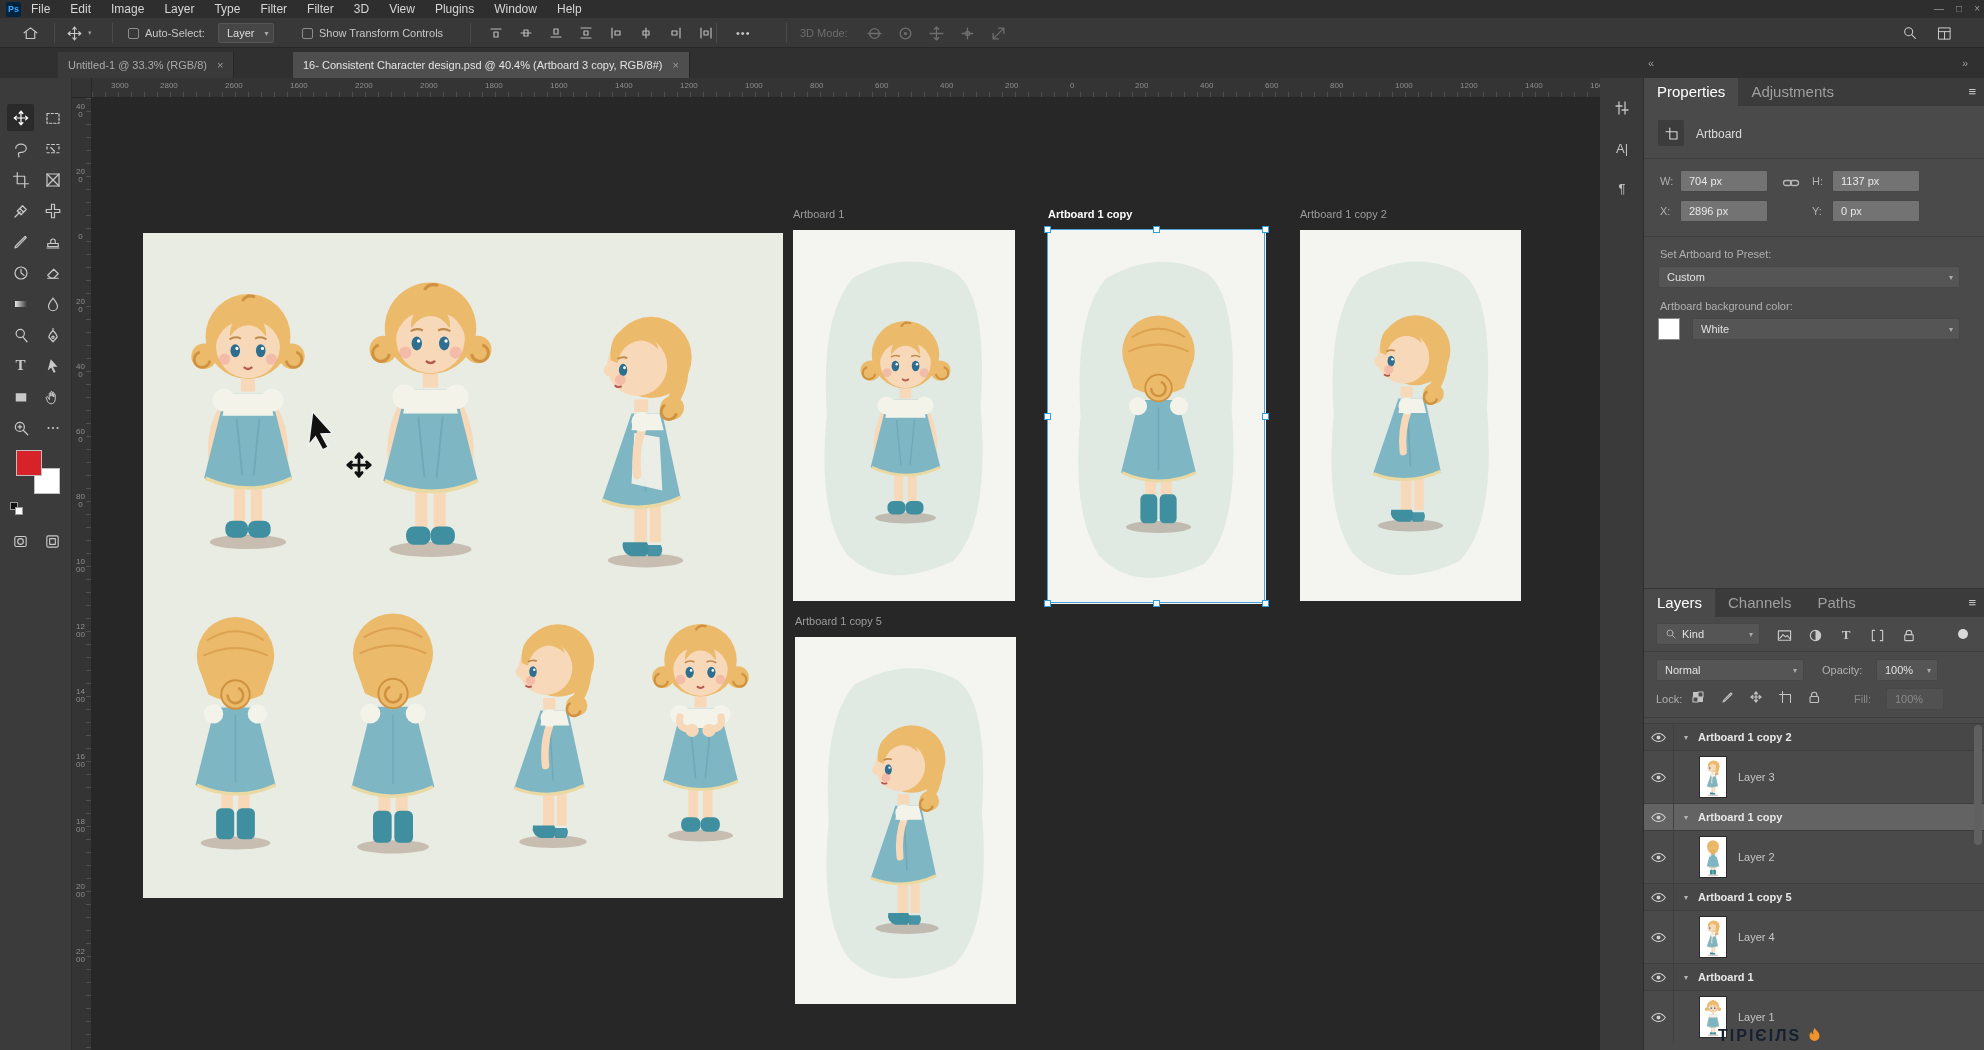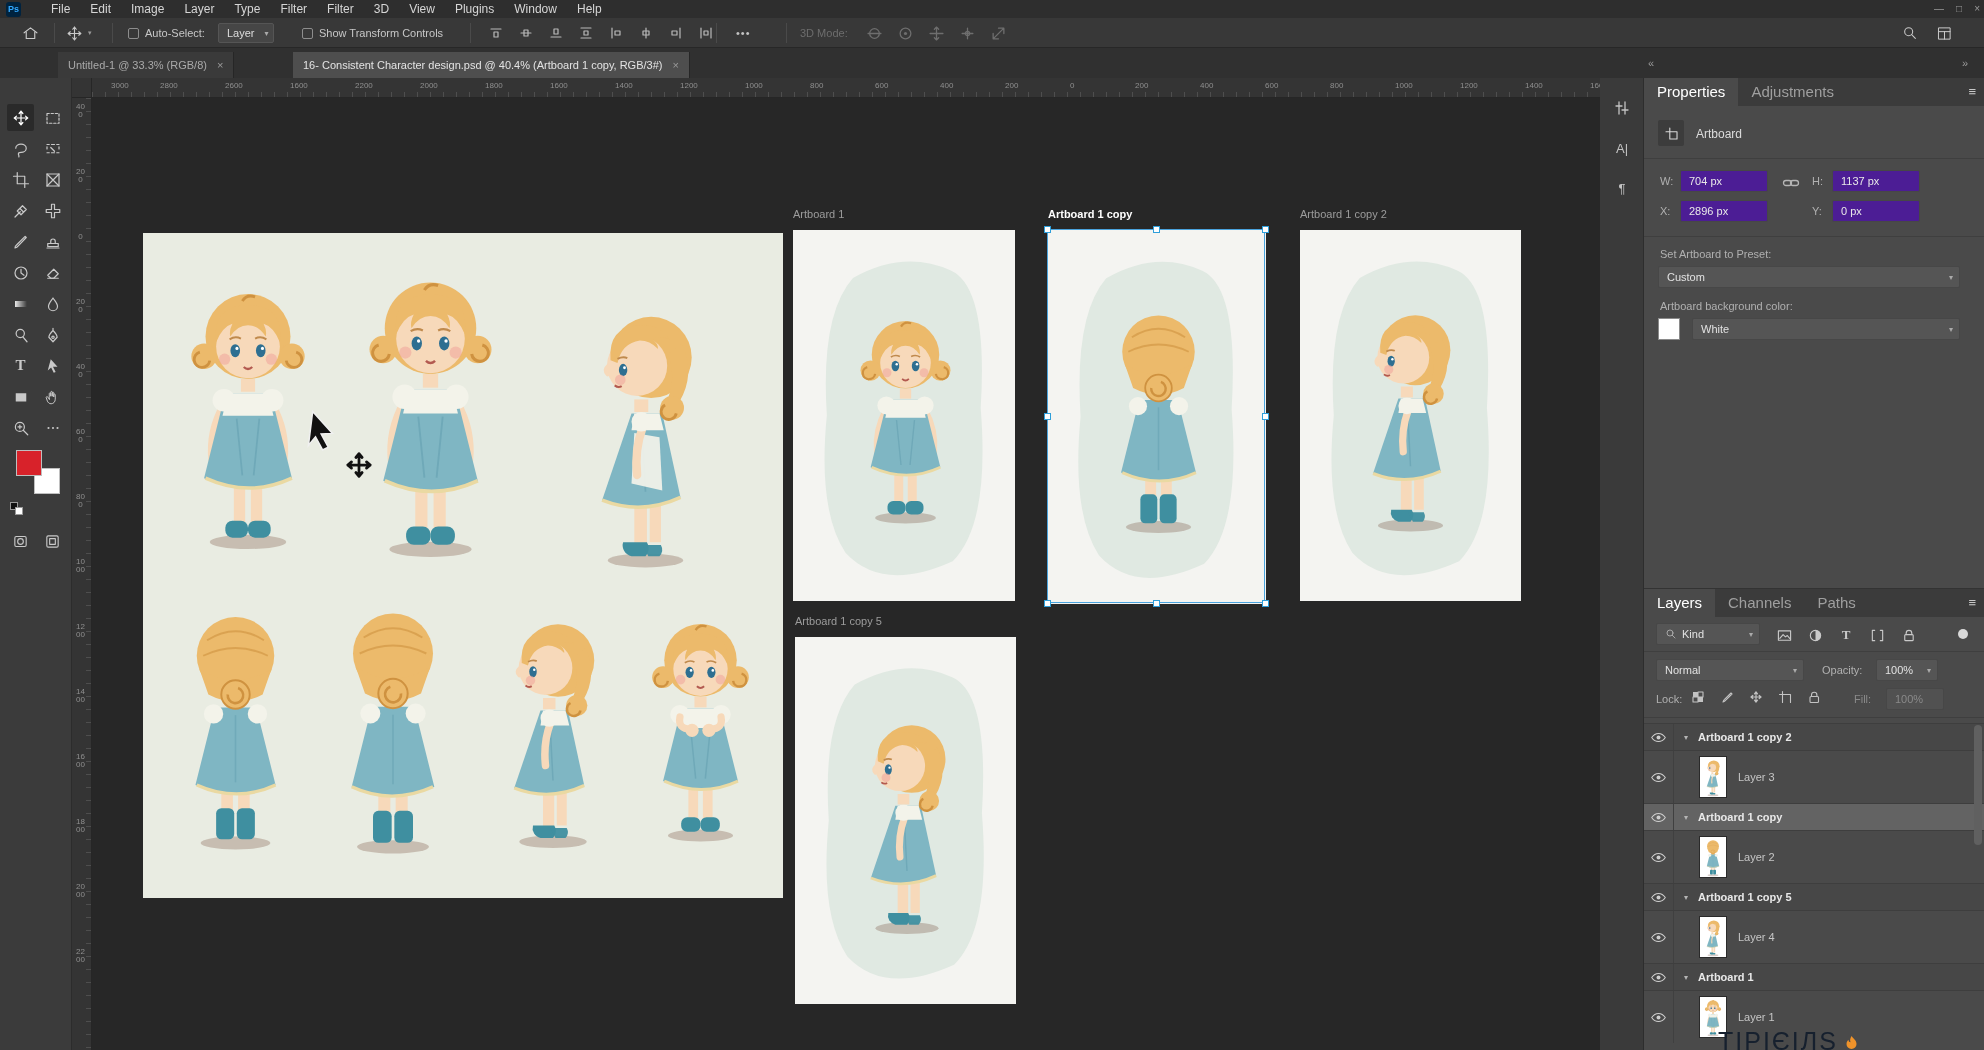"Ps" #pslogo { margin: 0 20px 0 6px -> 0 0 0 6px }
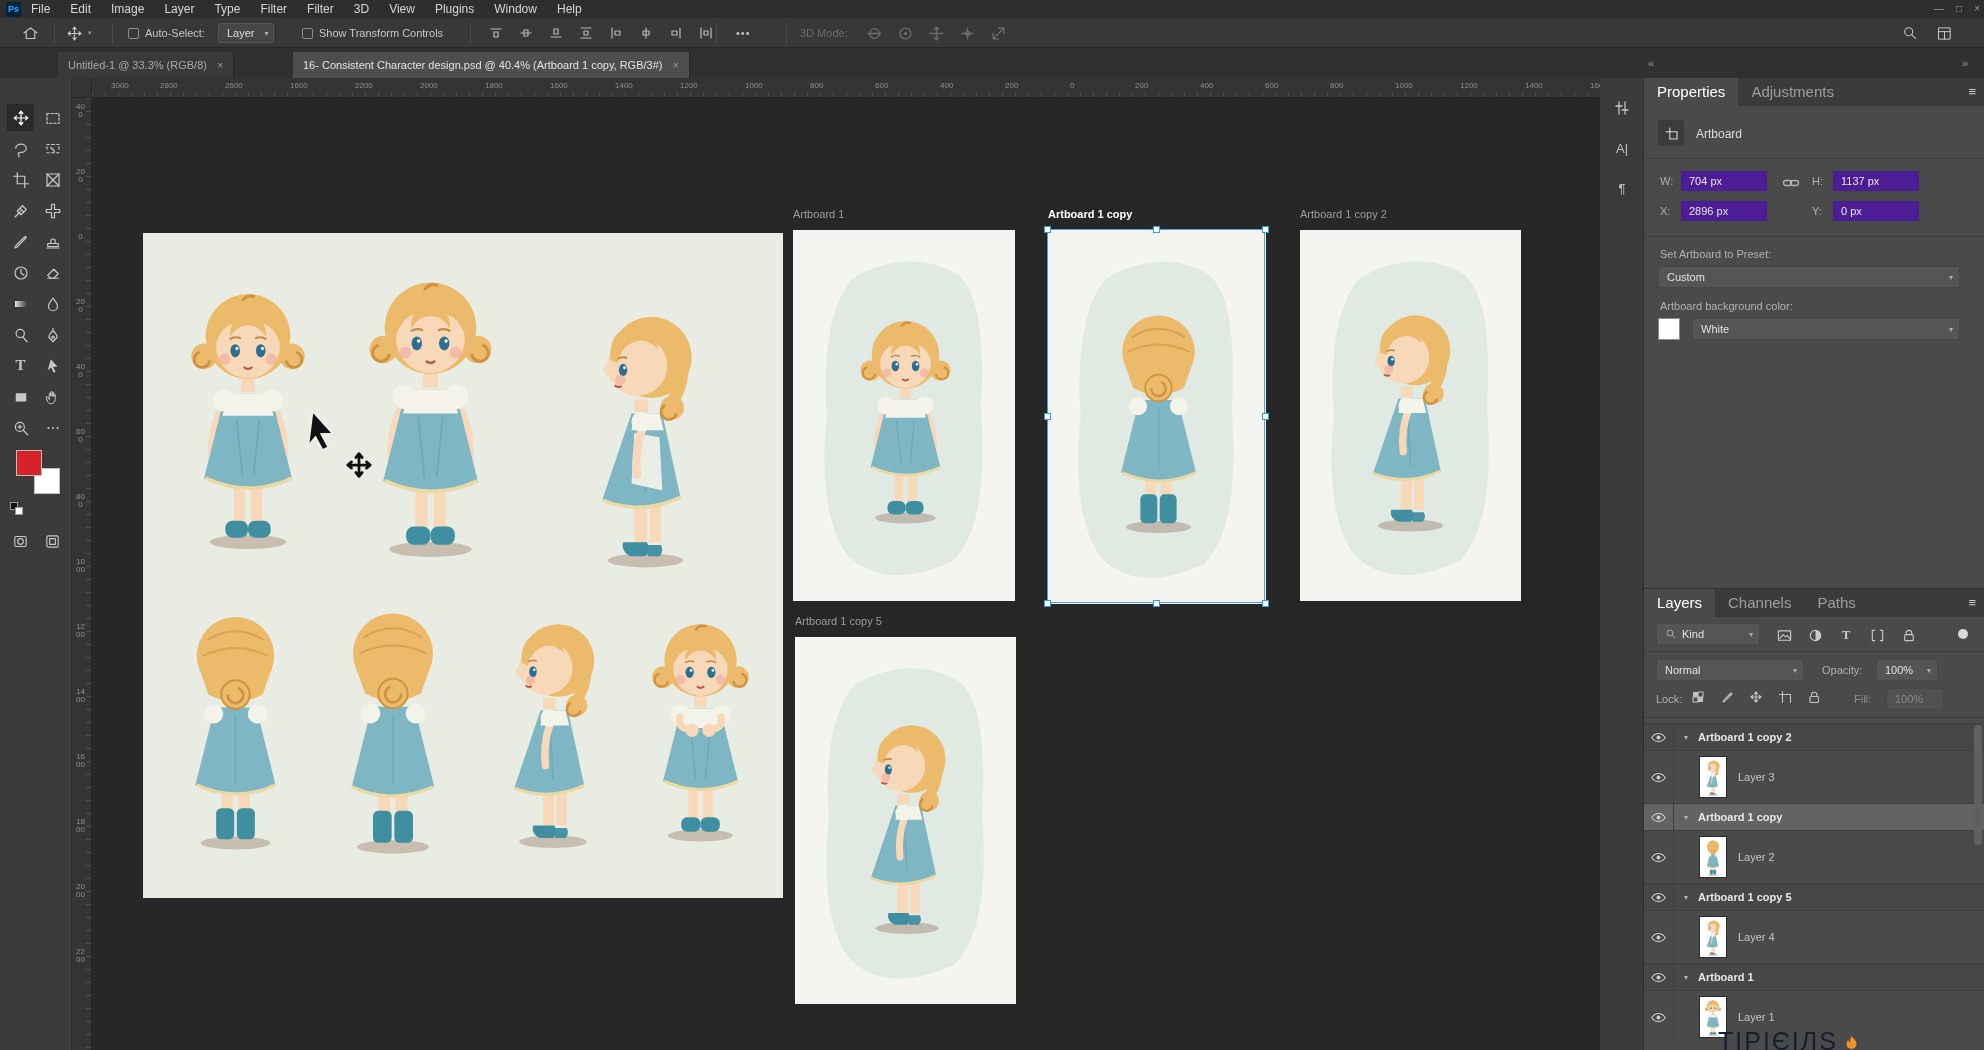"16- Consistent Character design.psd @" span { text: 1 copy, RGB/3 -> 3 copy, RGB/8 }
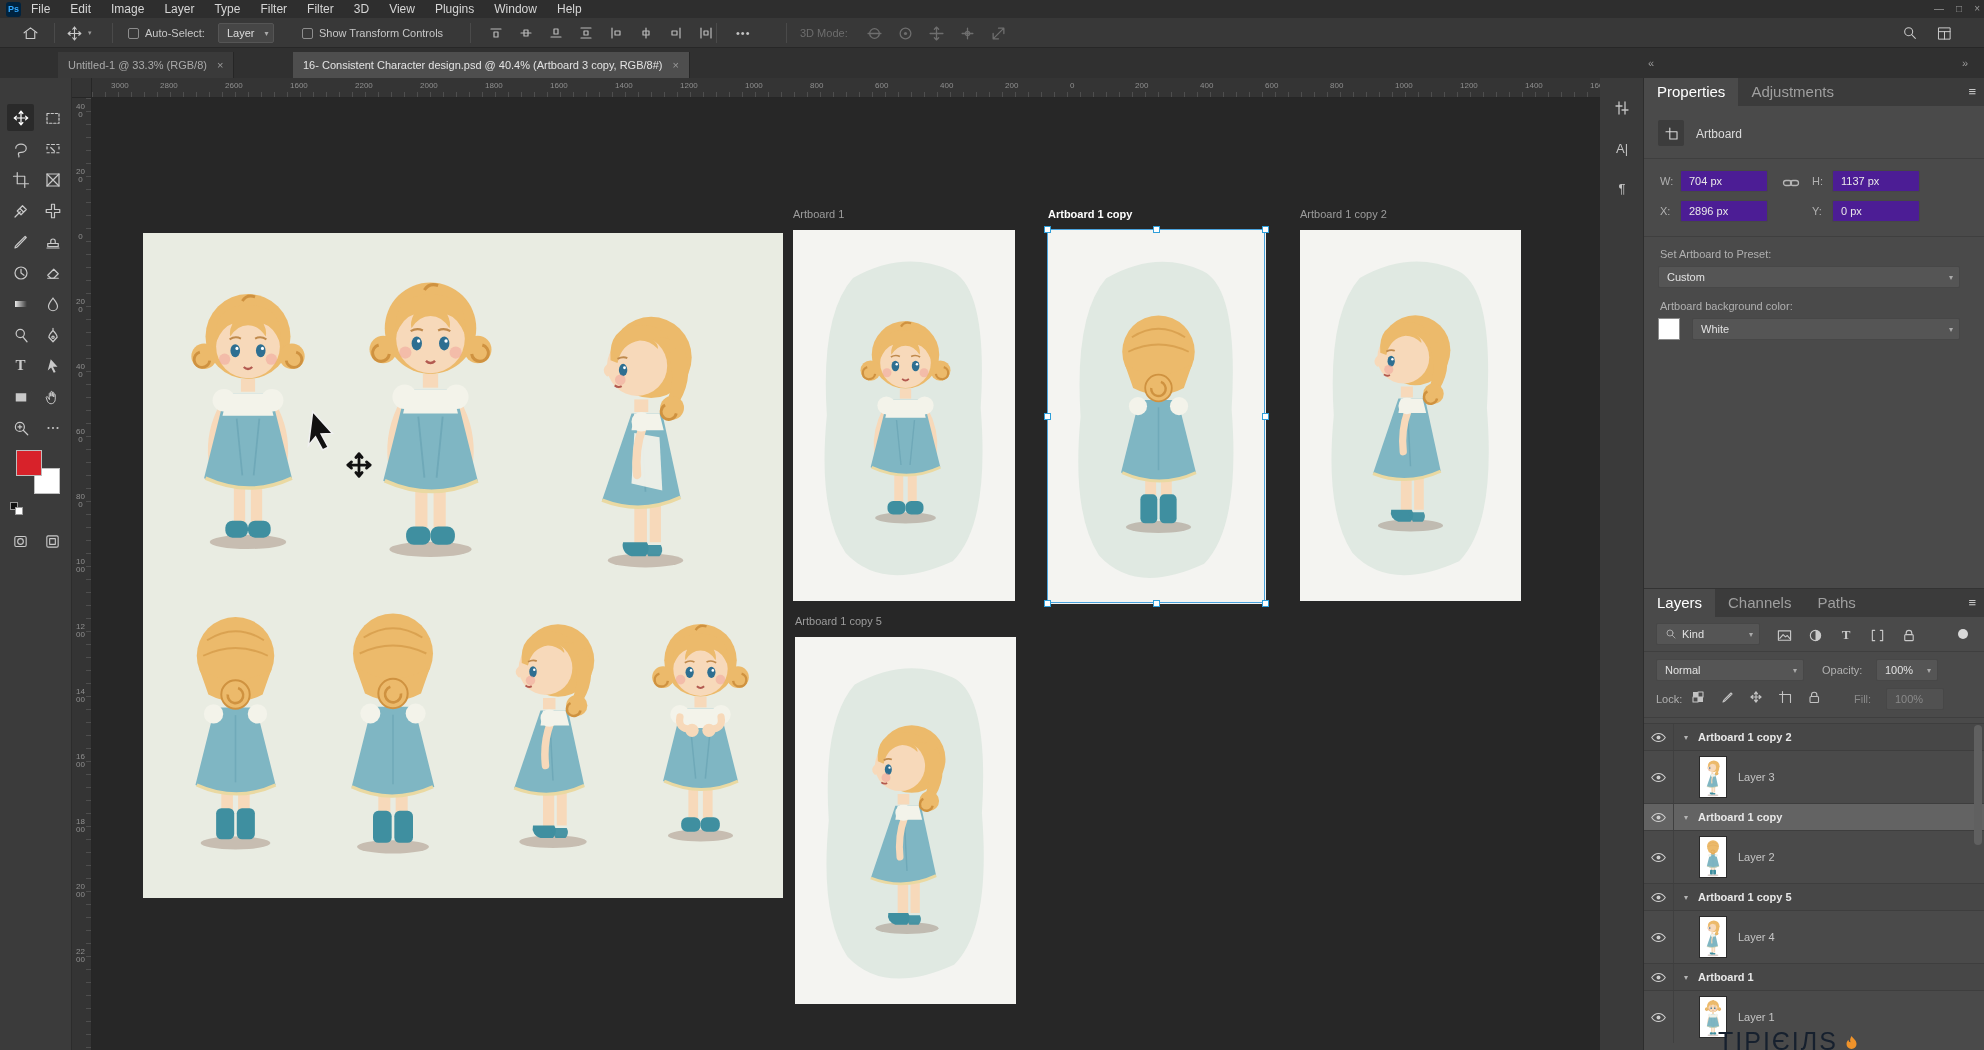"704 px" .pfield { background: #4c1d95 -> #737373 }
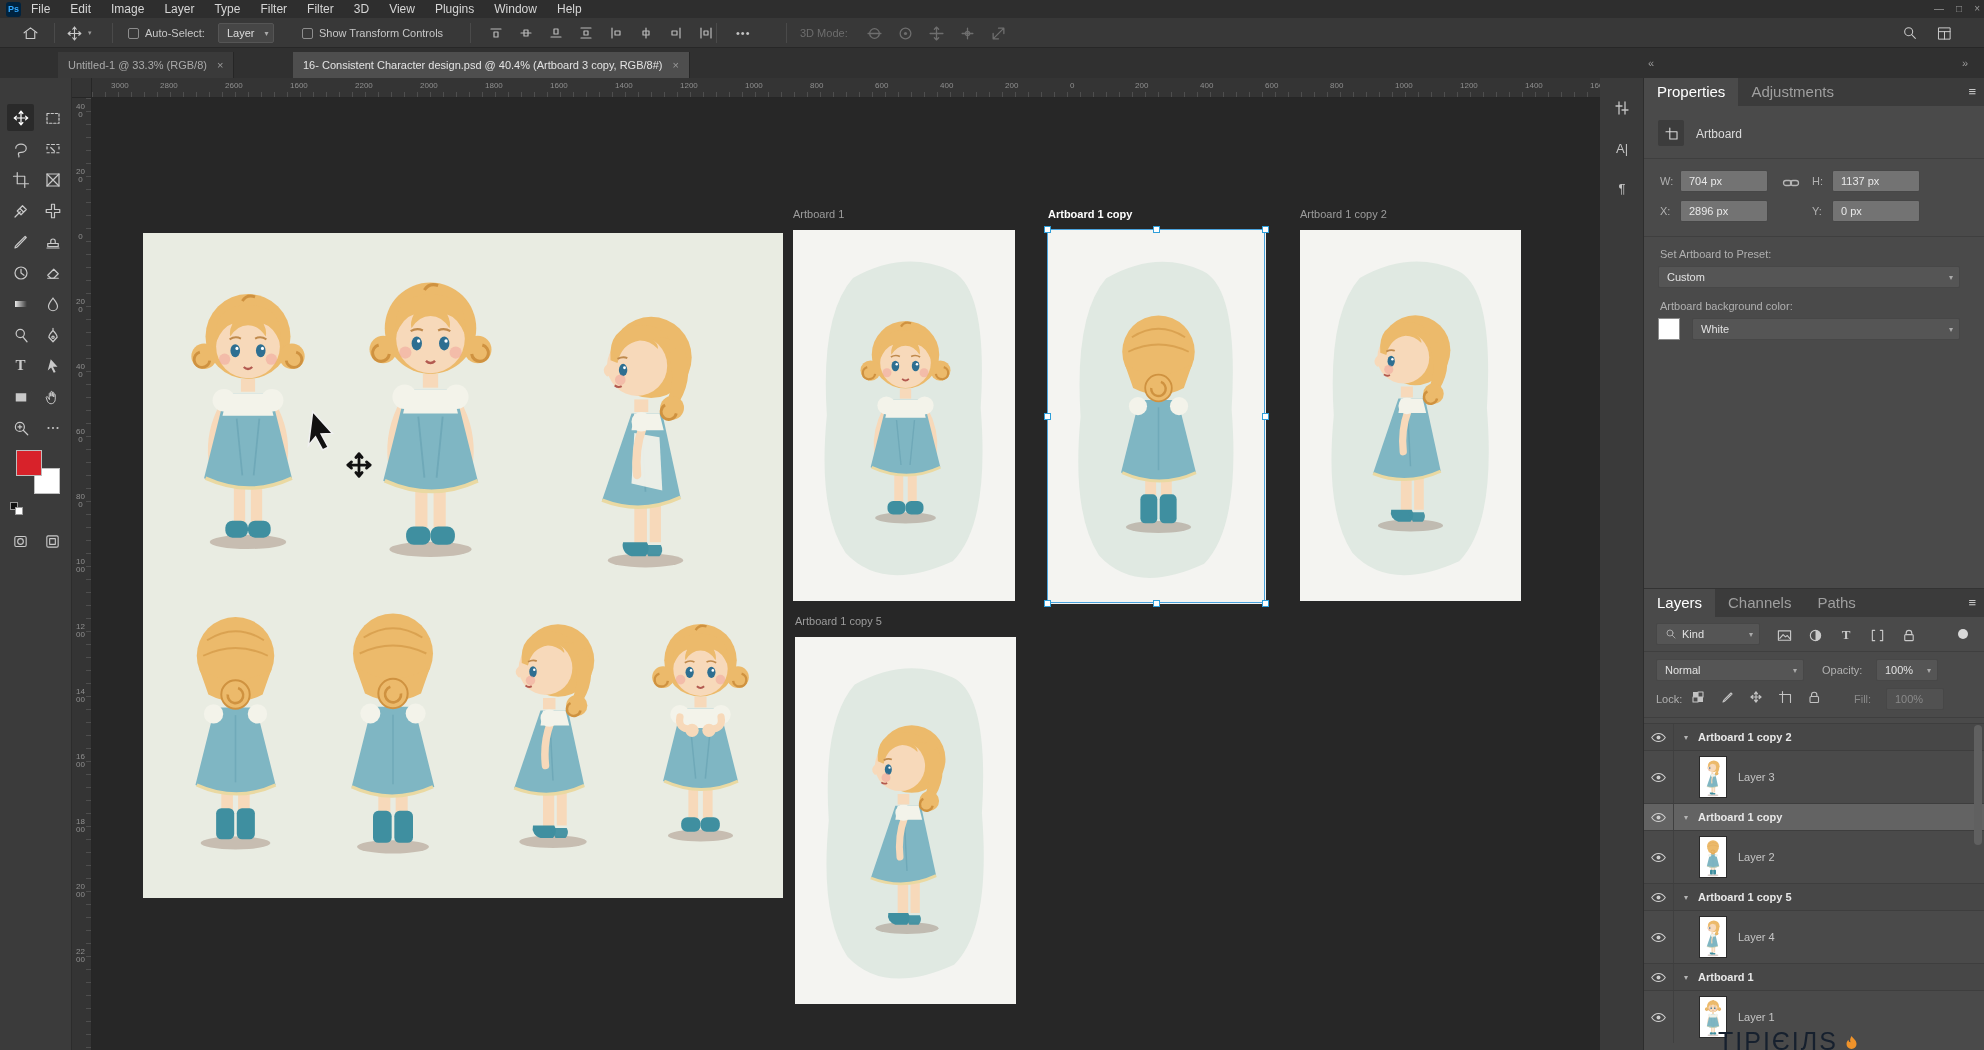"ТІРІЄІЛЅ" #watermark { font-size: 25px -> 16px; font-weight: normal -> bold }
